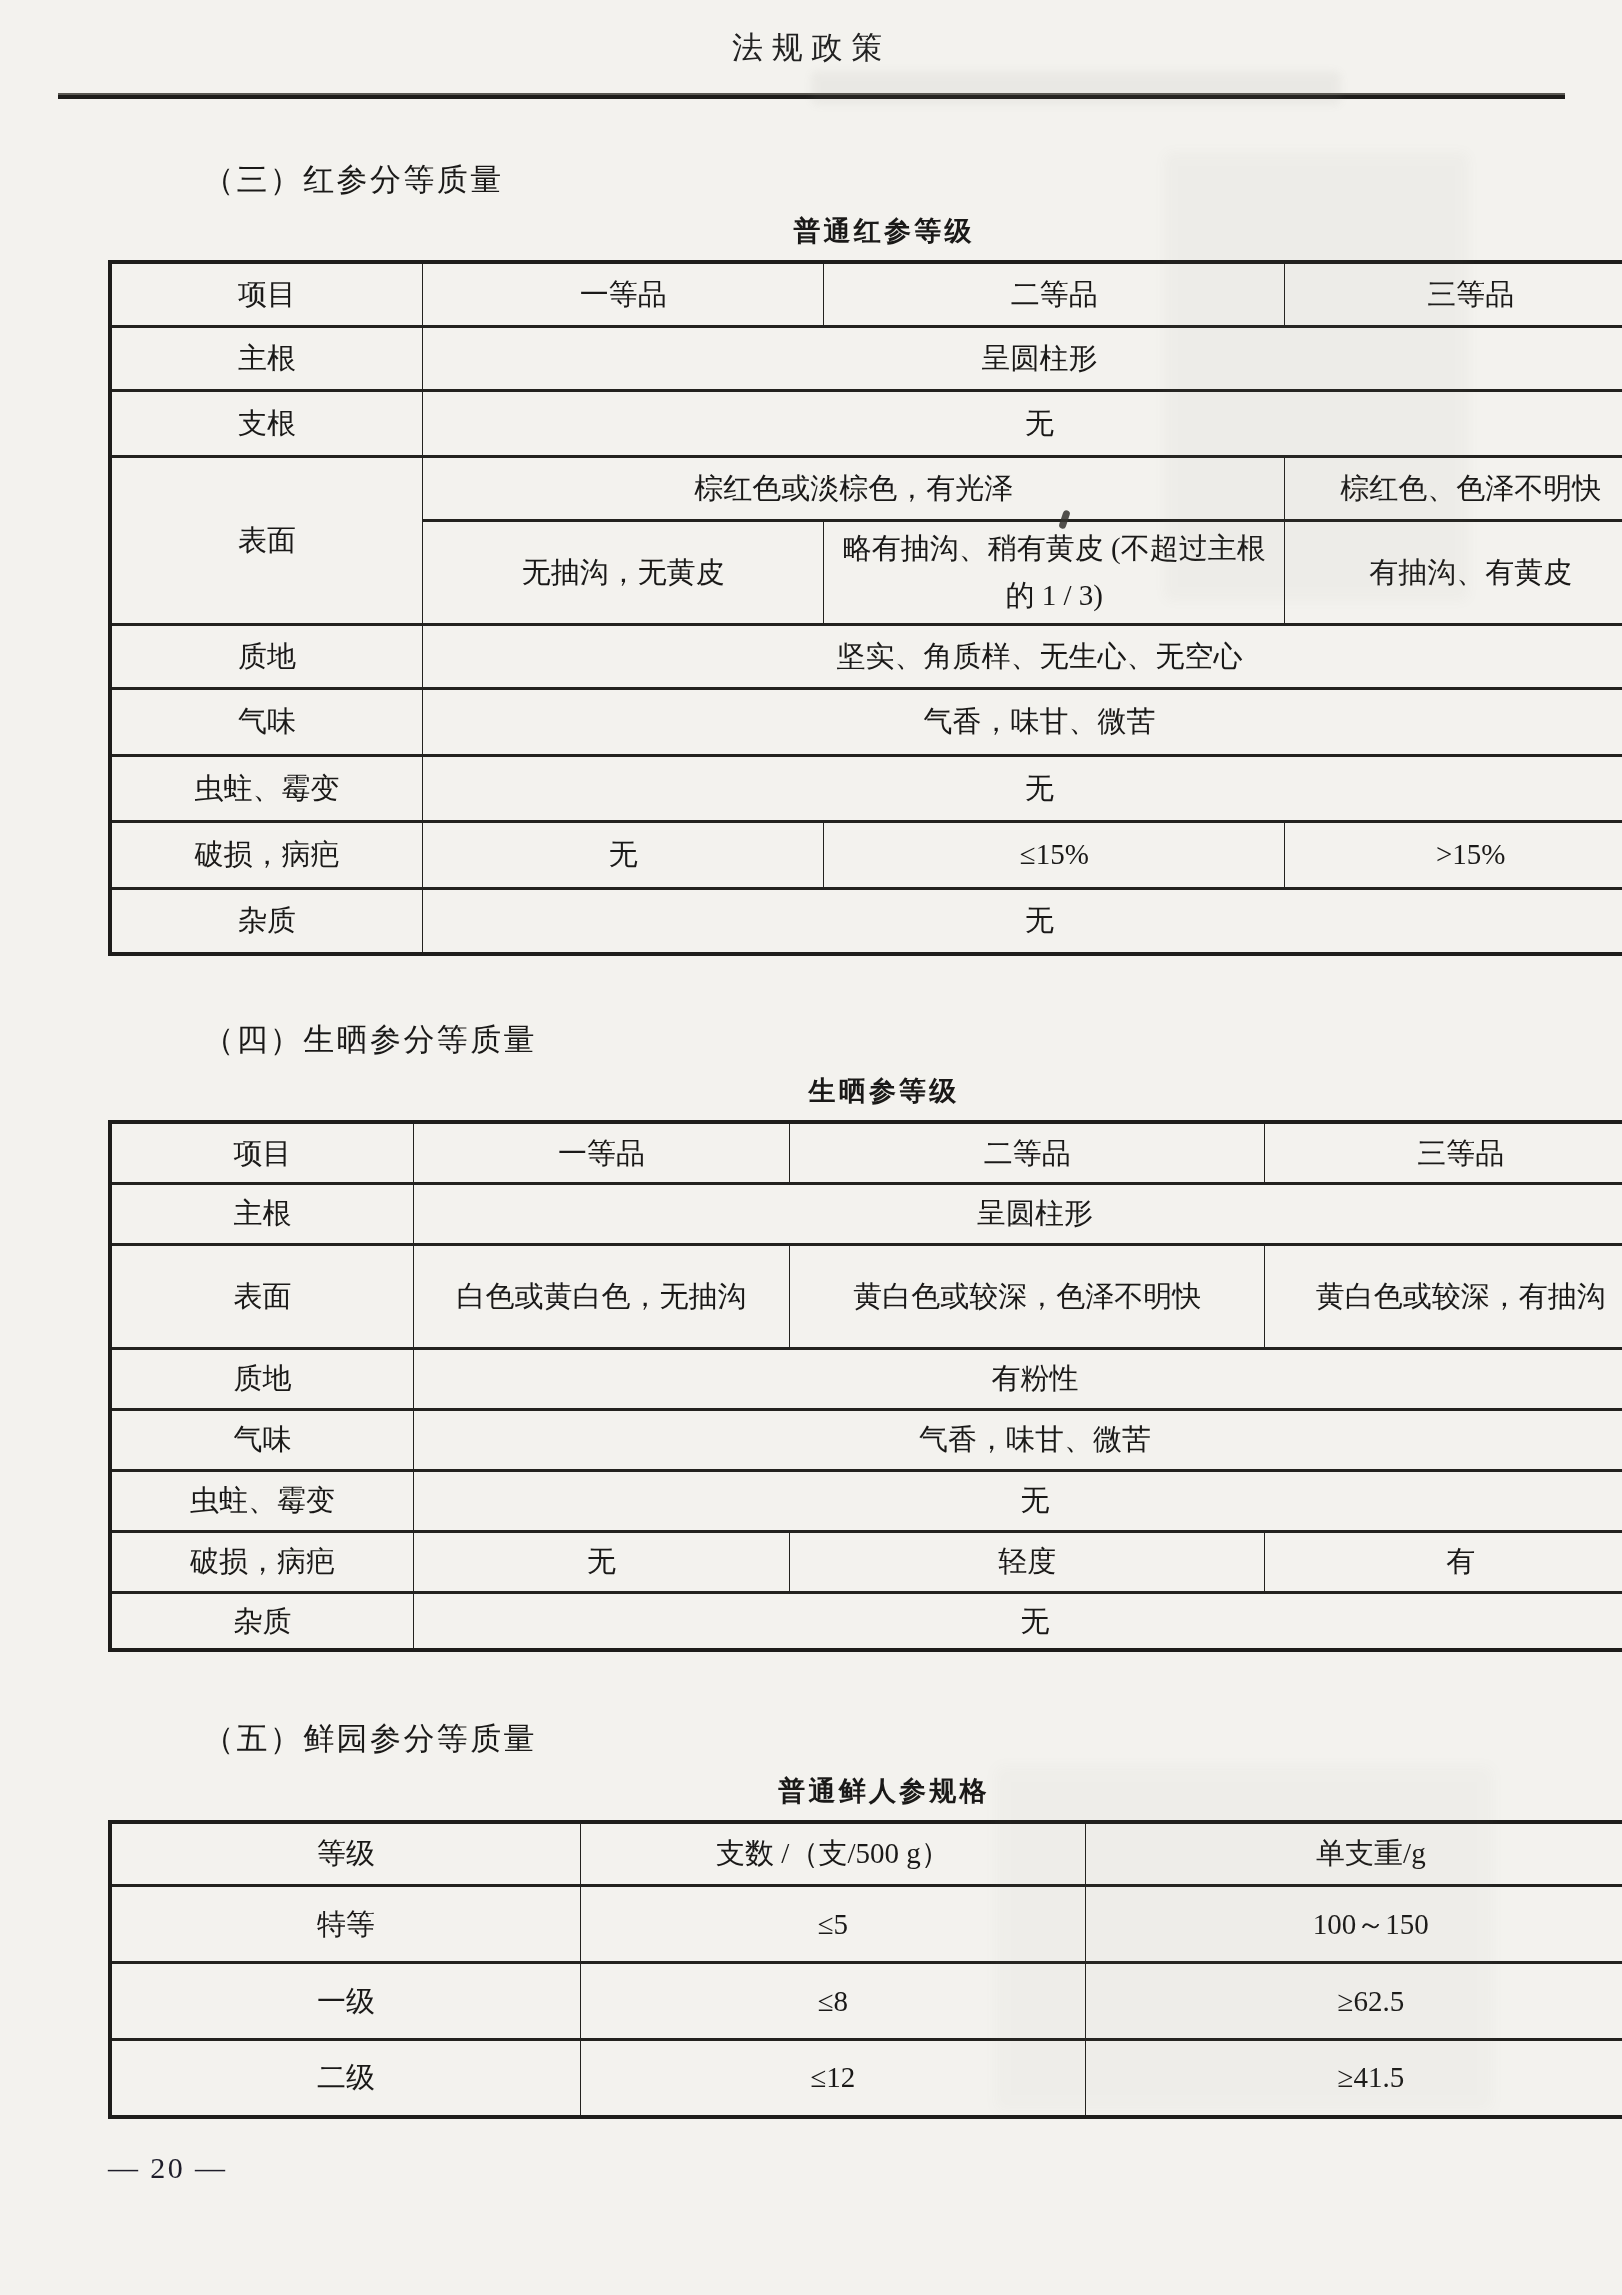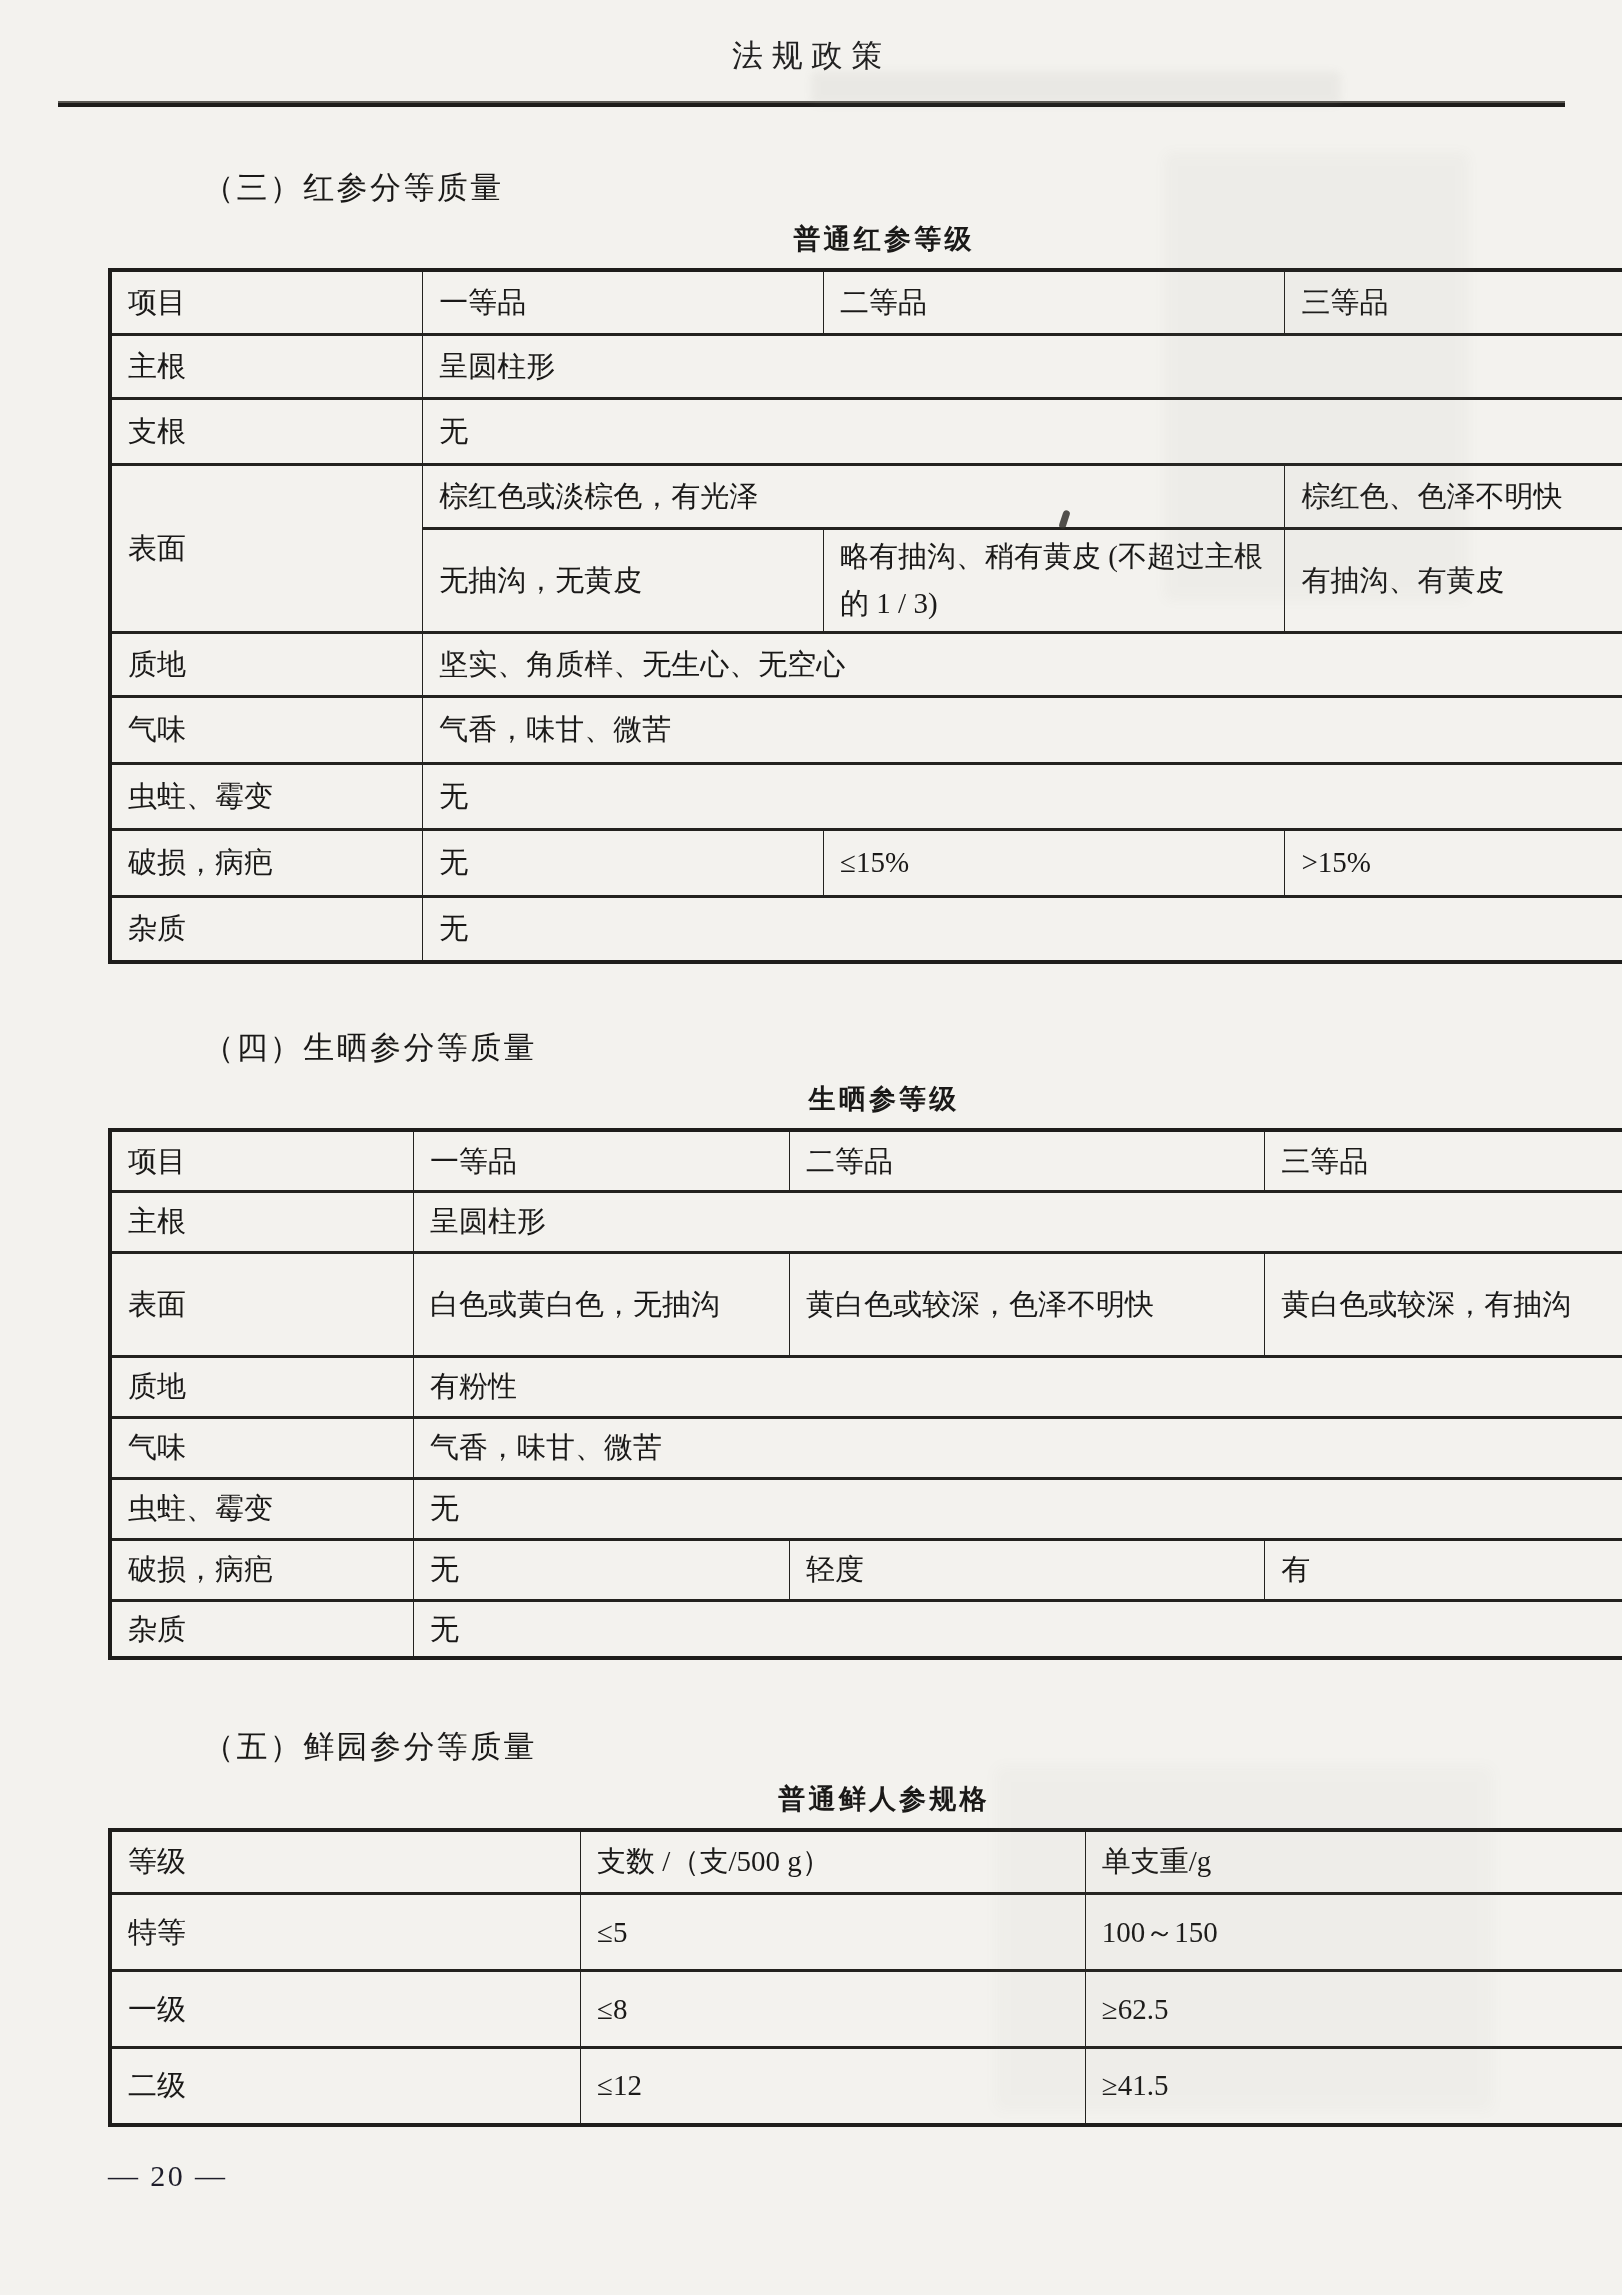"法规政策" .header-title { padding-top: 36px -> 28px }
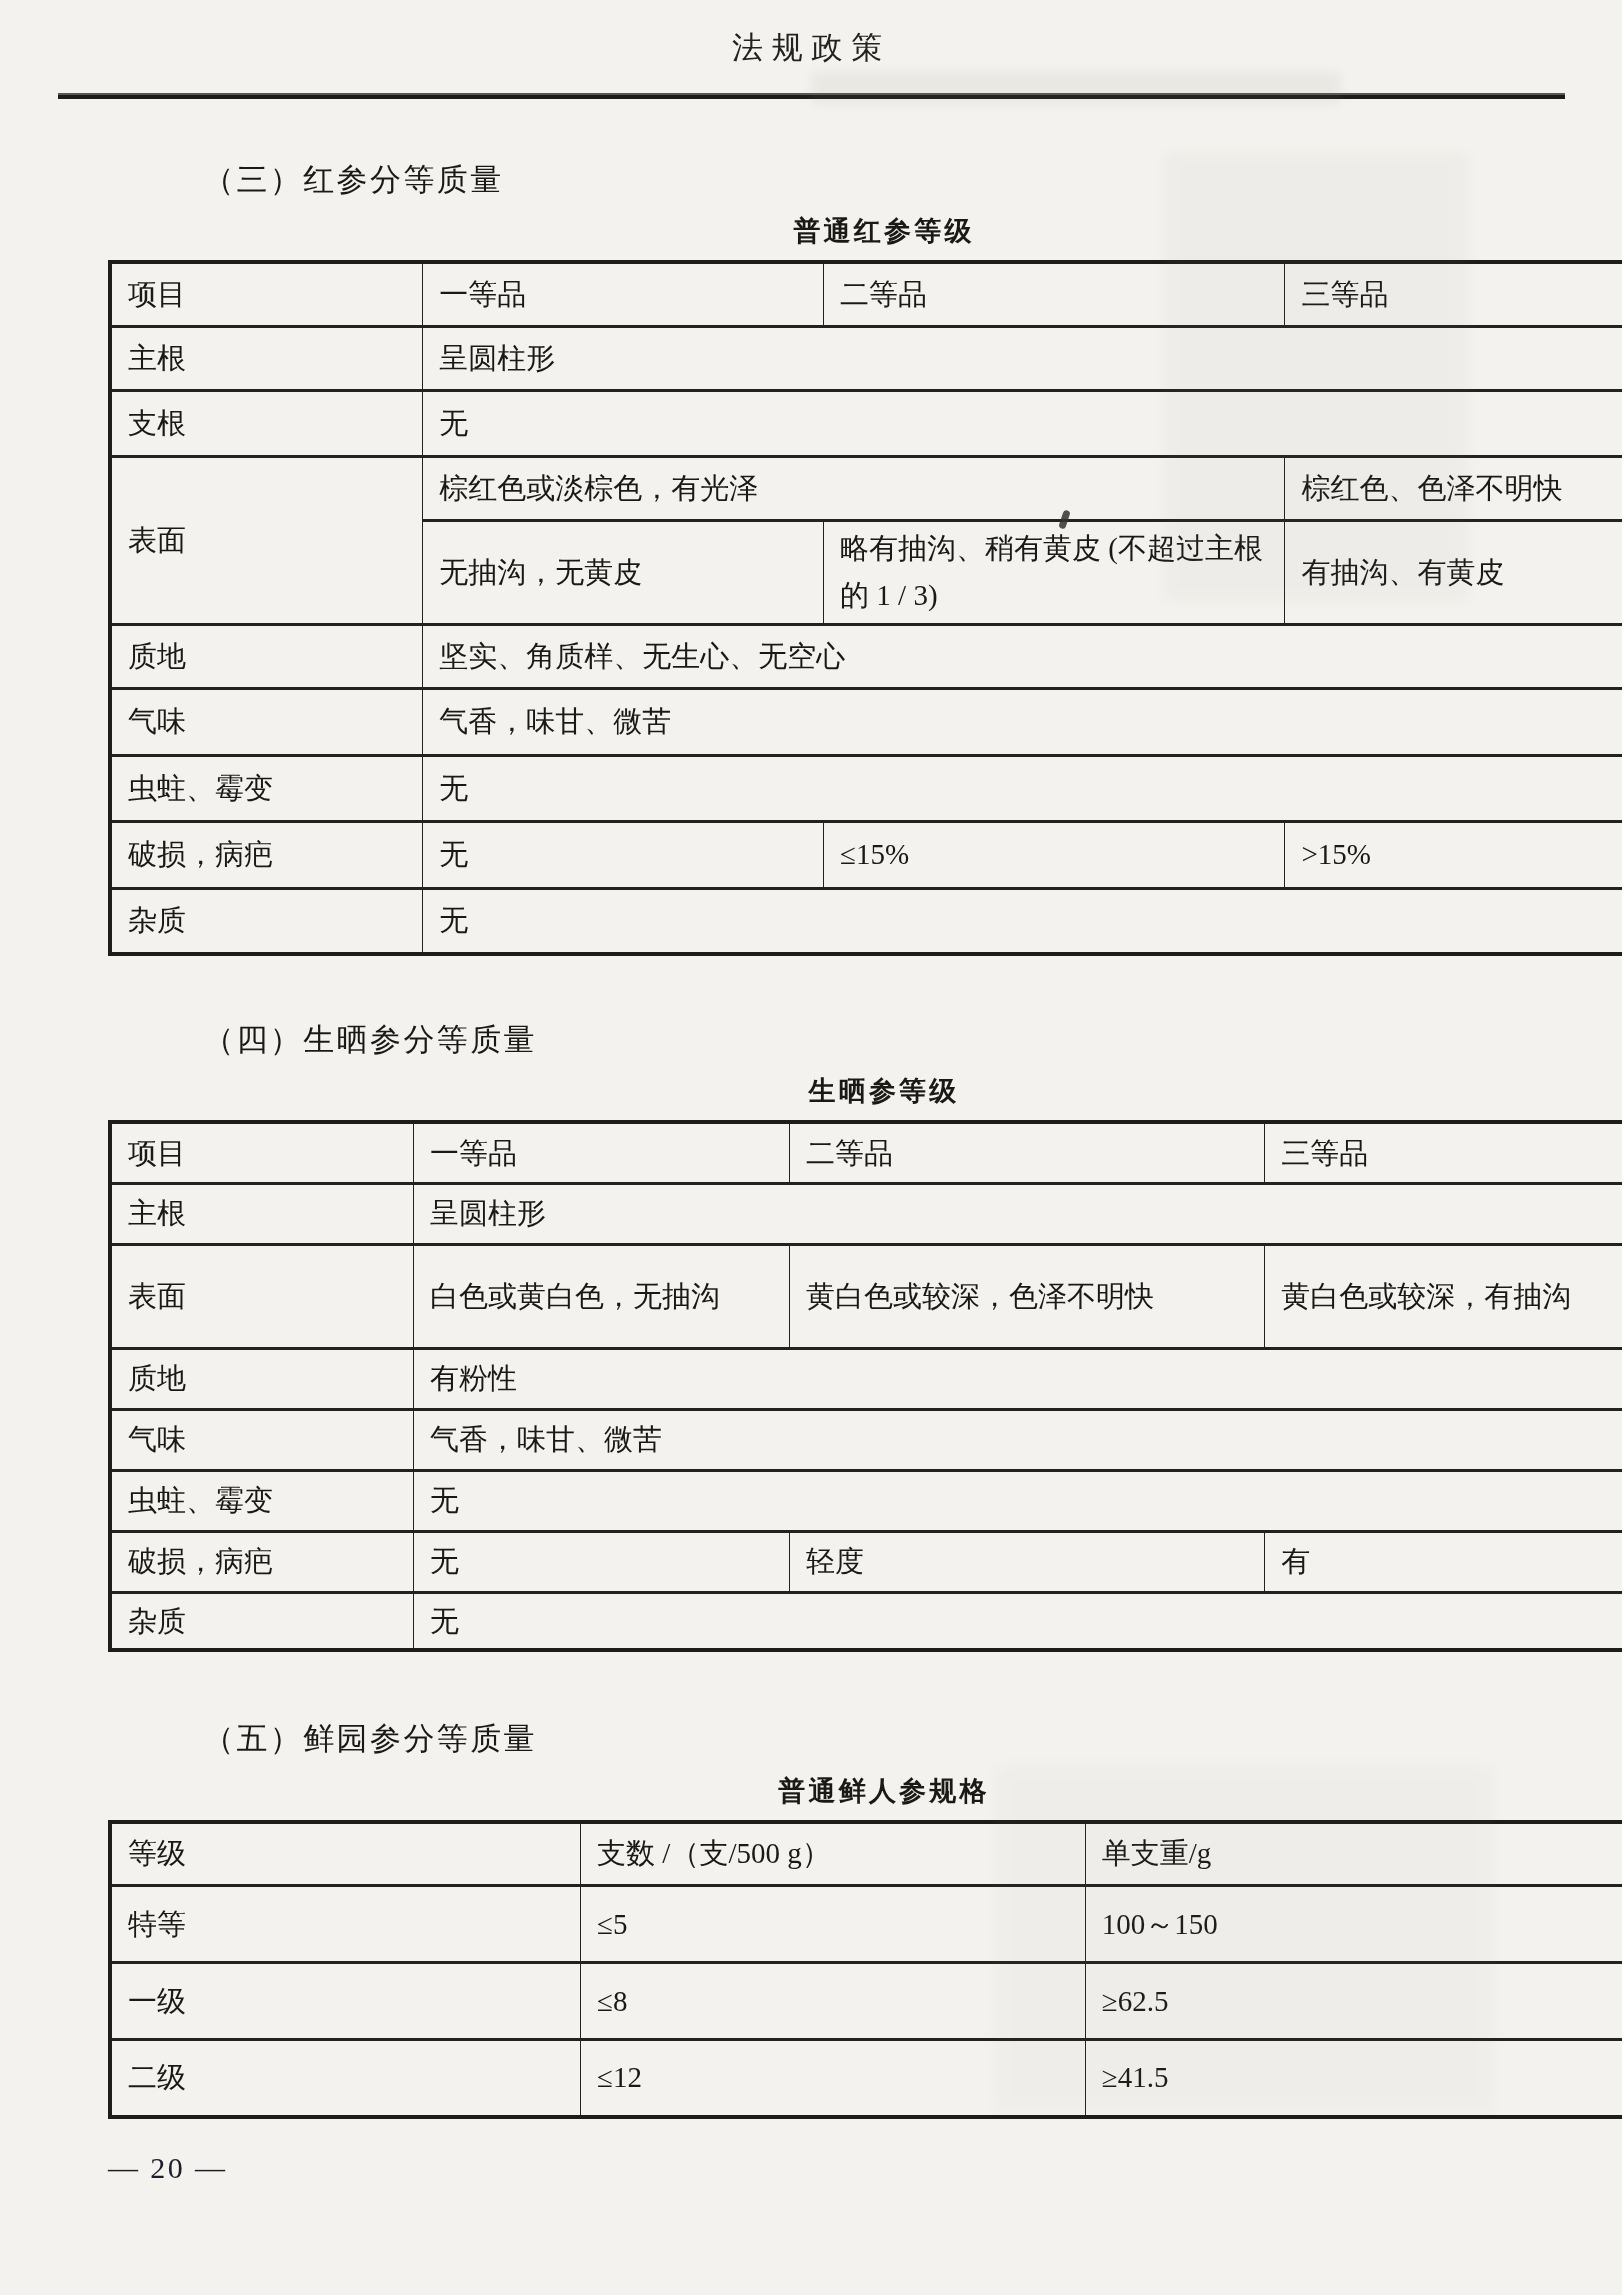"项目" table.grade-table td { text-align: left -> center }
